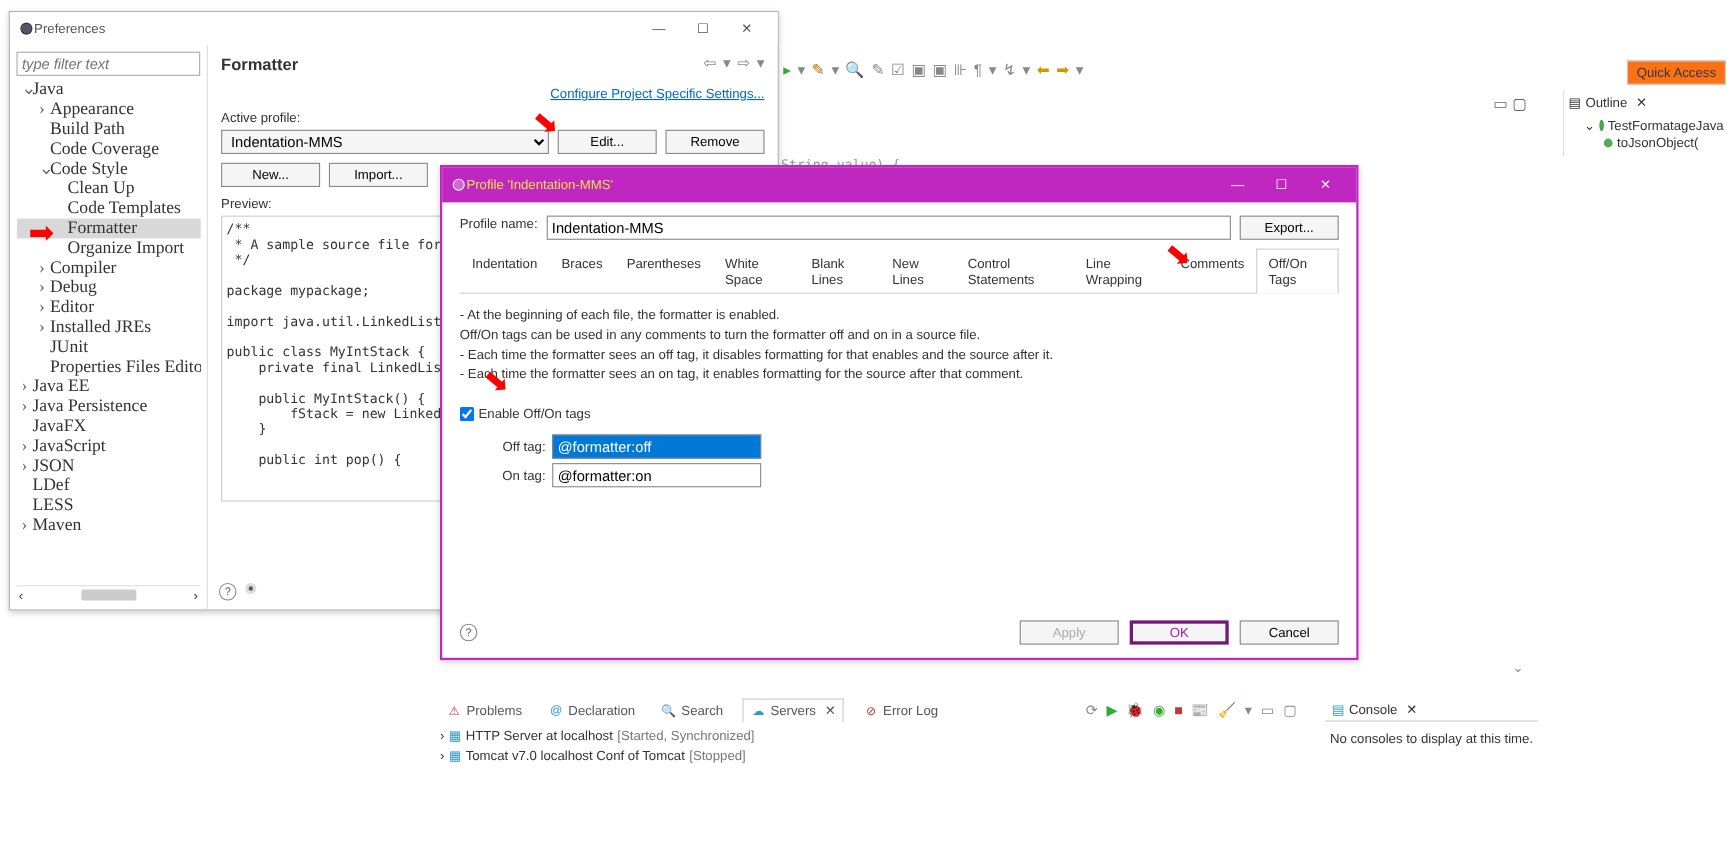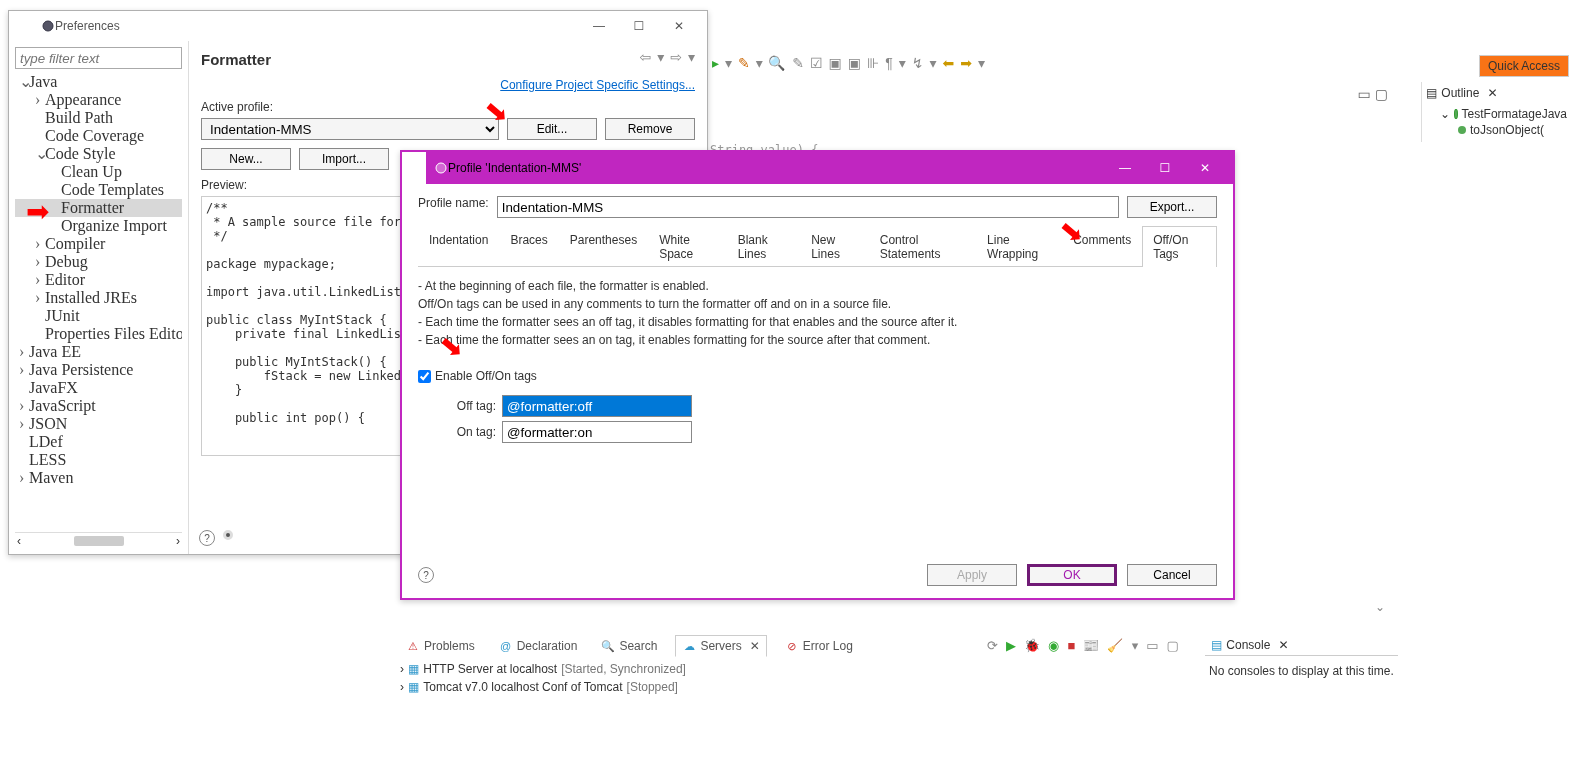"Preferences" .titlebar { margin-left: 24px -> none }
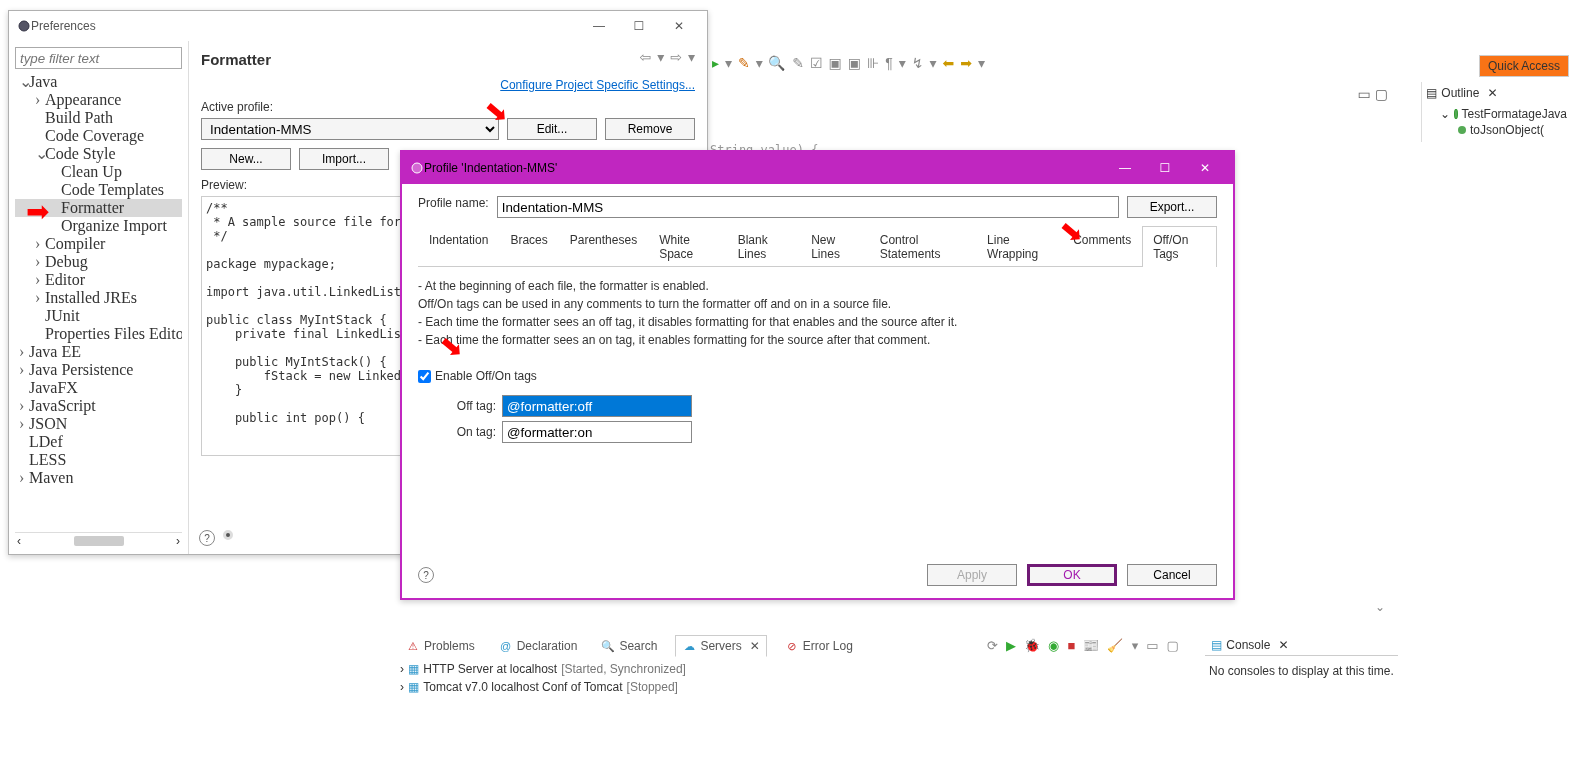"Profile 'Indentation-MMS'" .dialog .titlebar .title { color: #000000 -> #fde047 }
